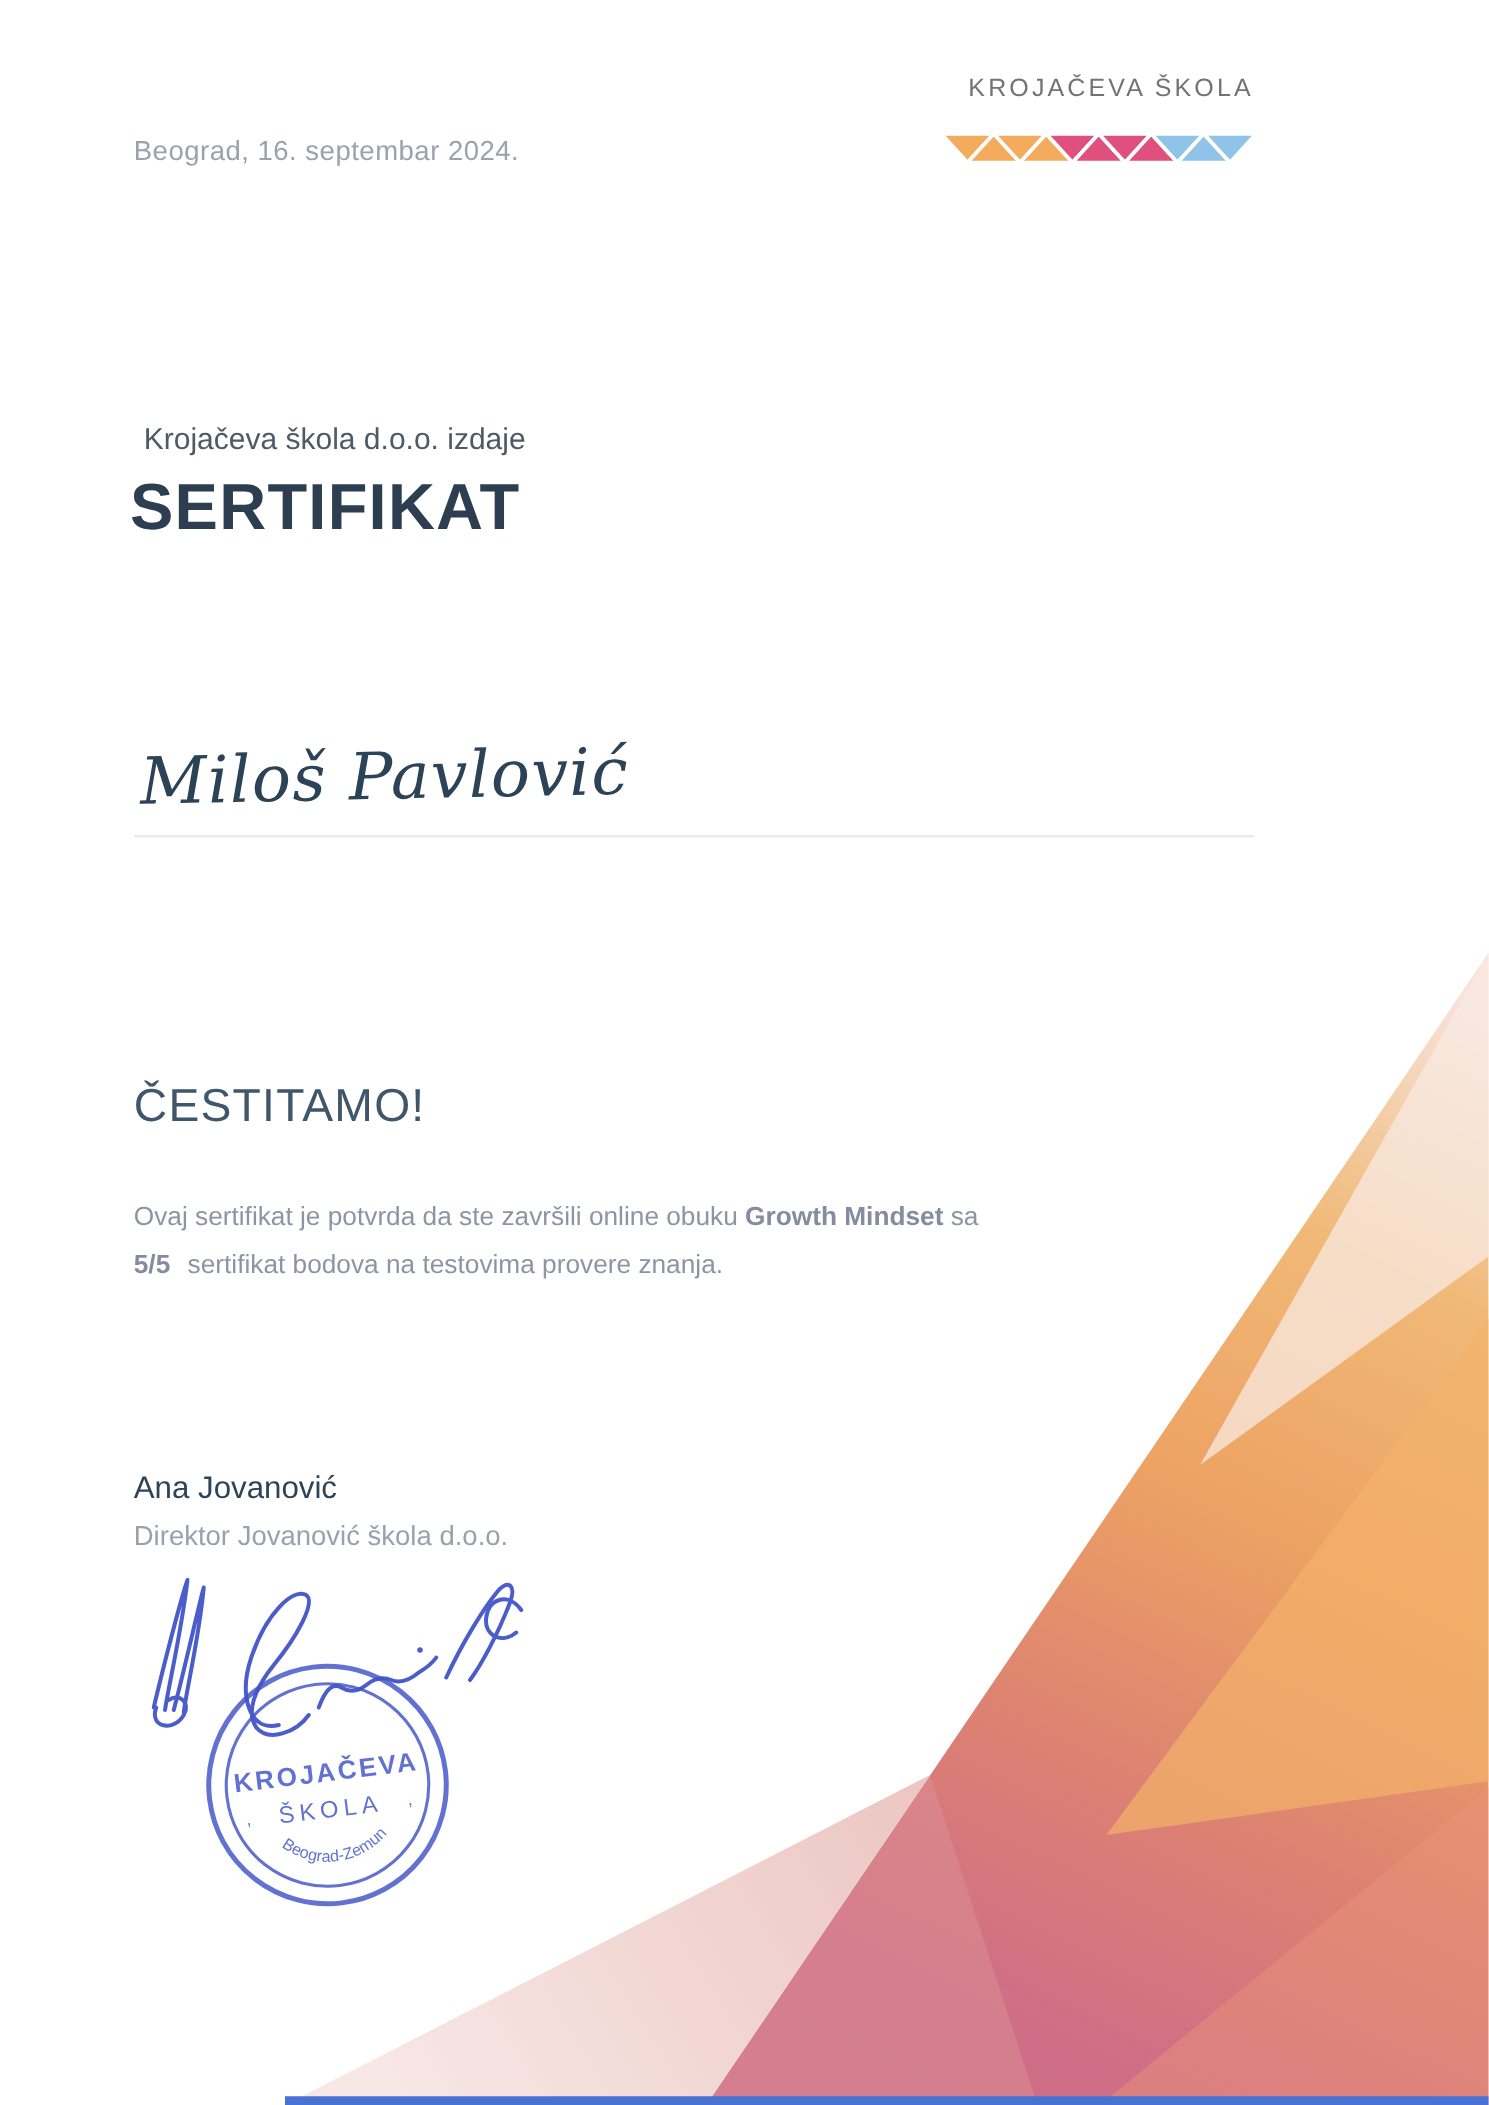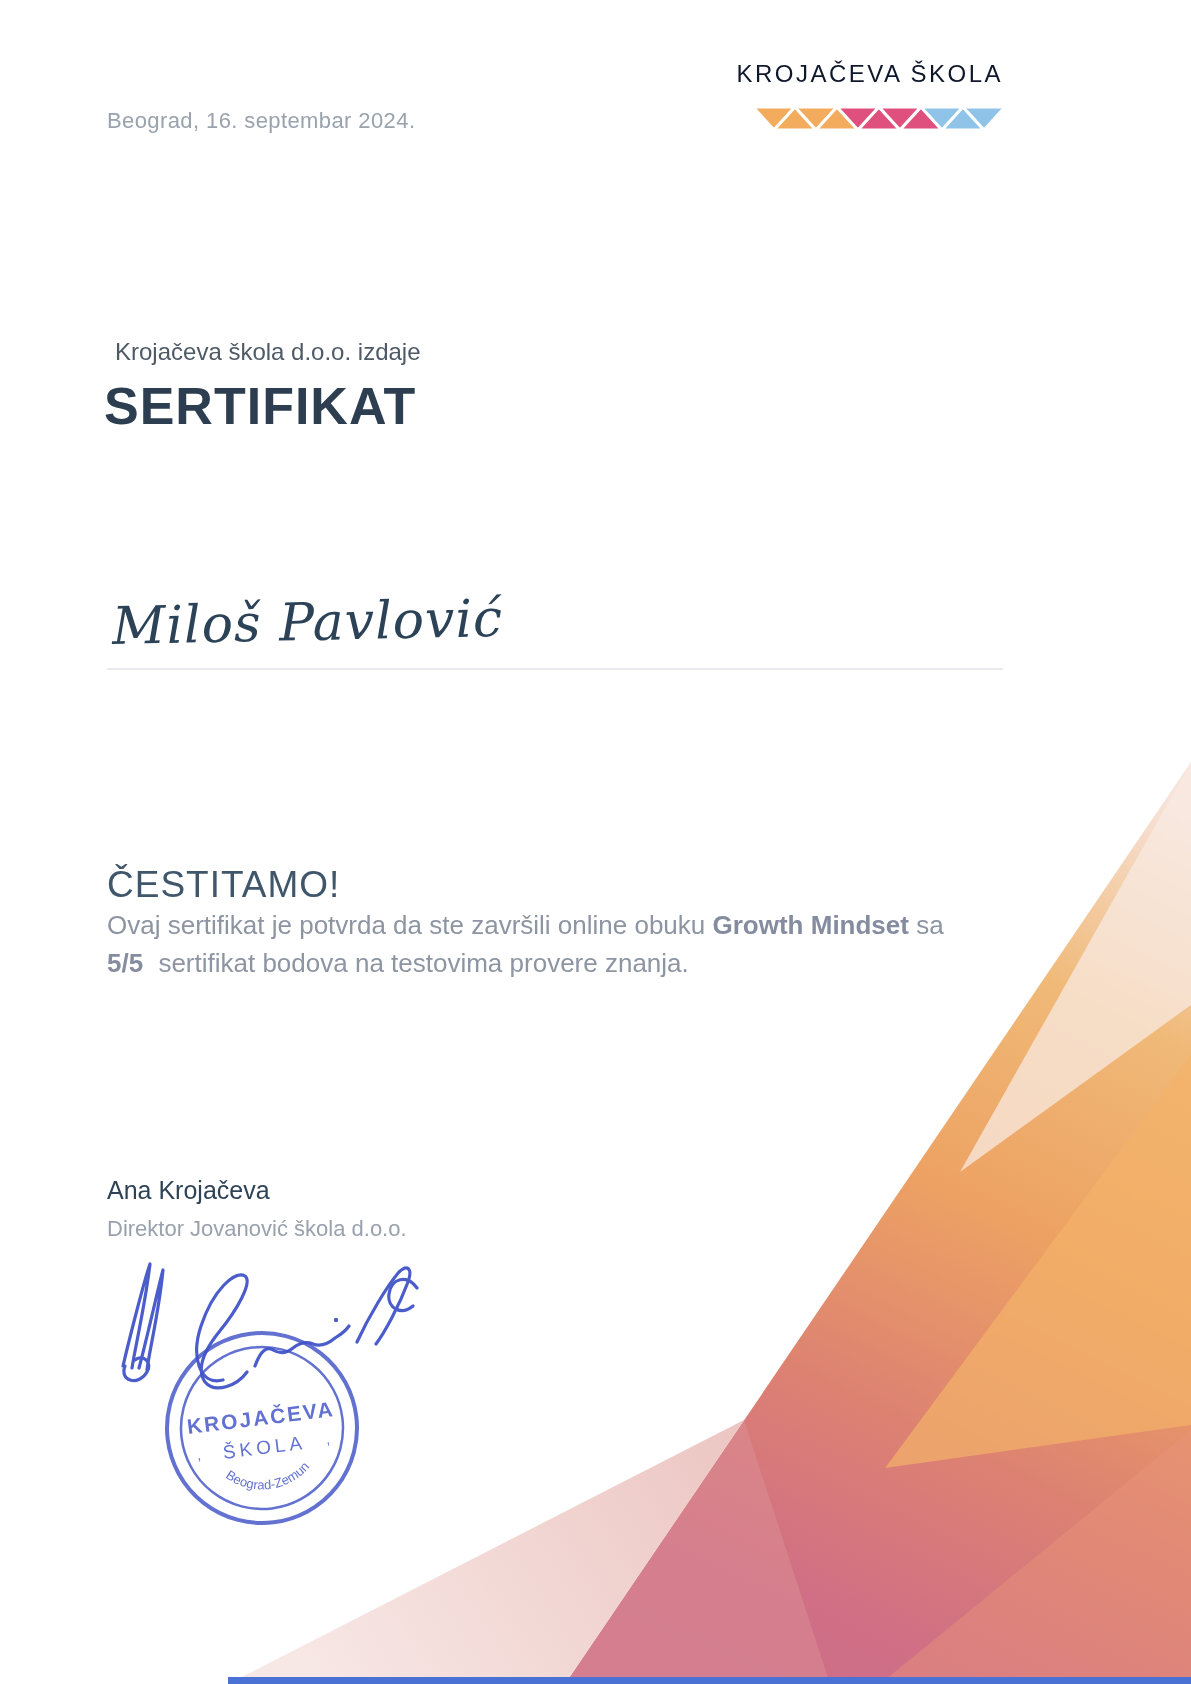"KROJAČEVA ŠKOLA" .logo-text { color: #0f172a -> #737373; font-size: 24px -> 20px }
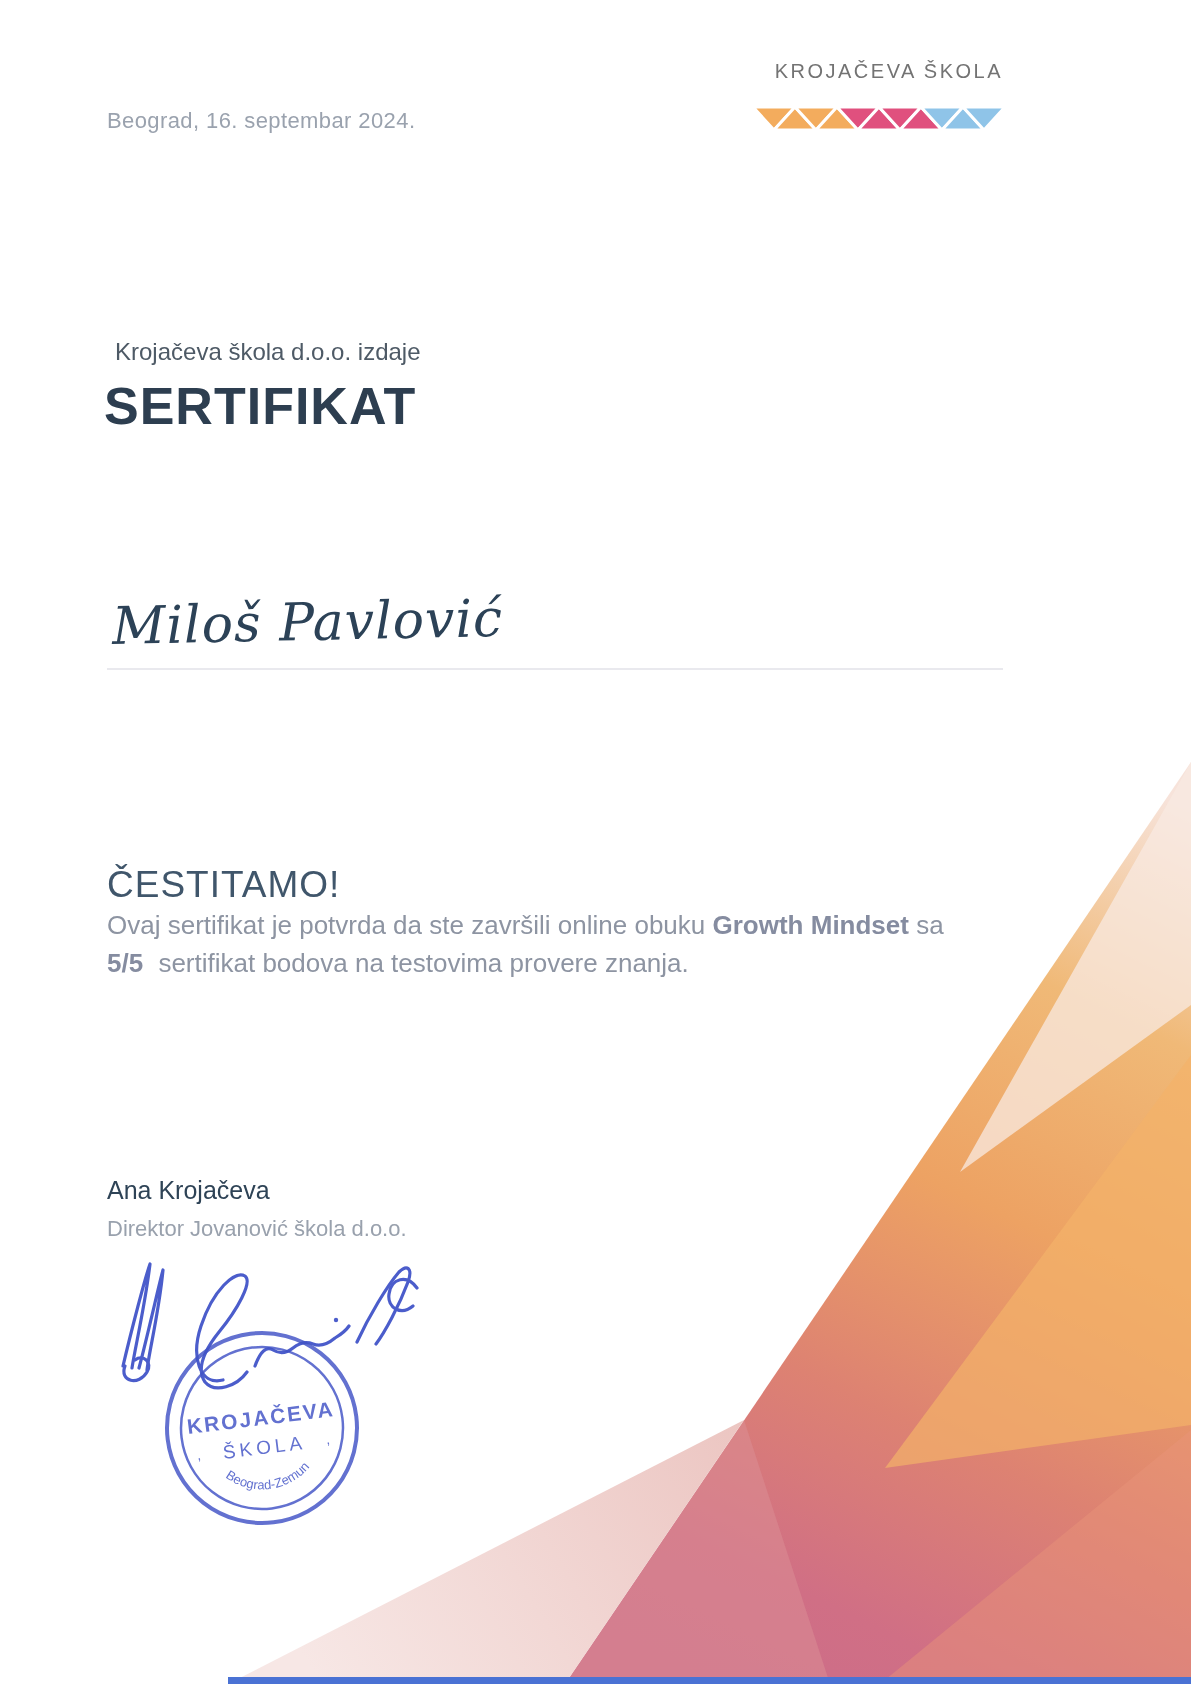"Ovaj sertifikat je potvrda da" .congrats-text { font-size: 26px -> 21px; top: 880px -> 934px }
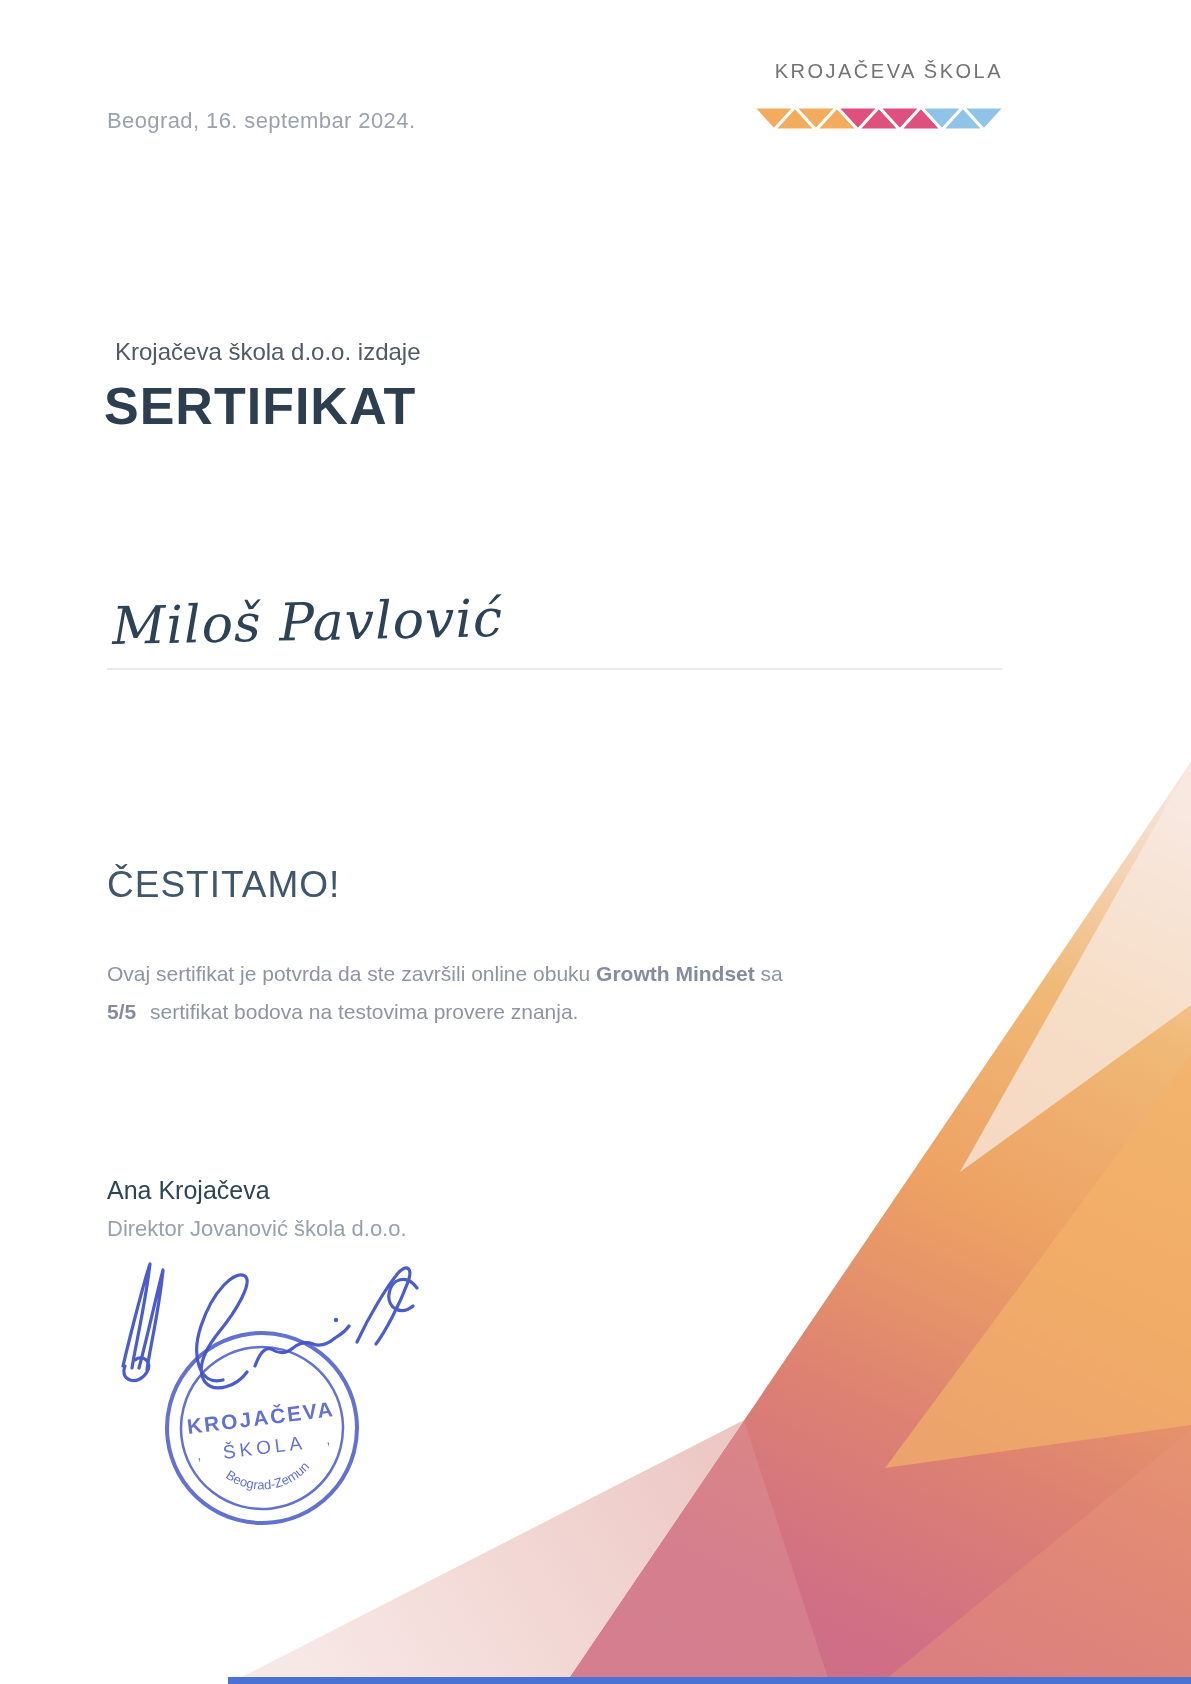"Ana Krojačeva" div.signer-name { text: Krojačeva -> Jovanović }
